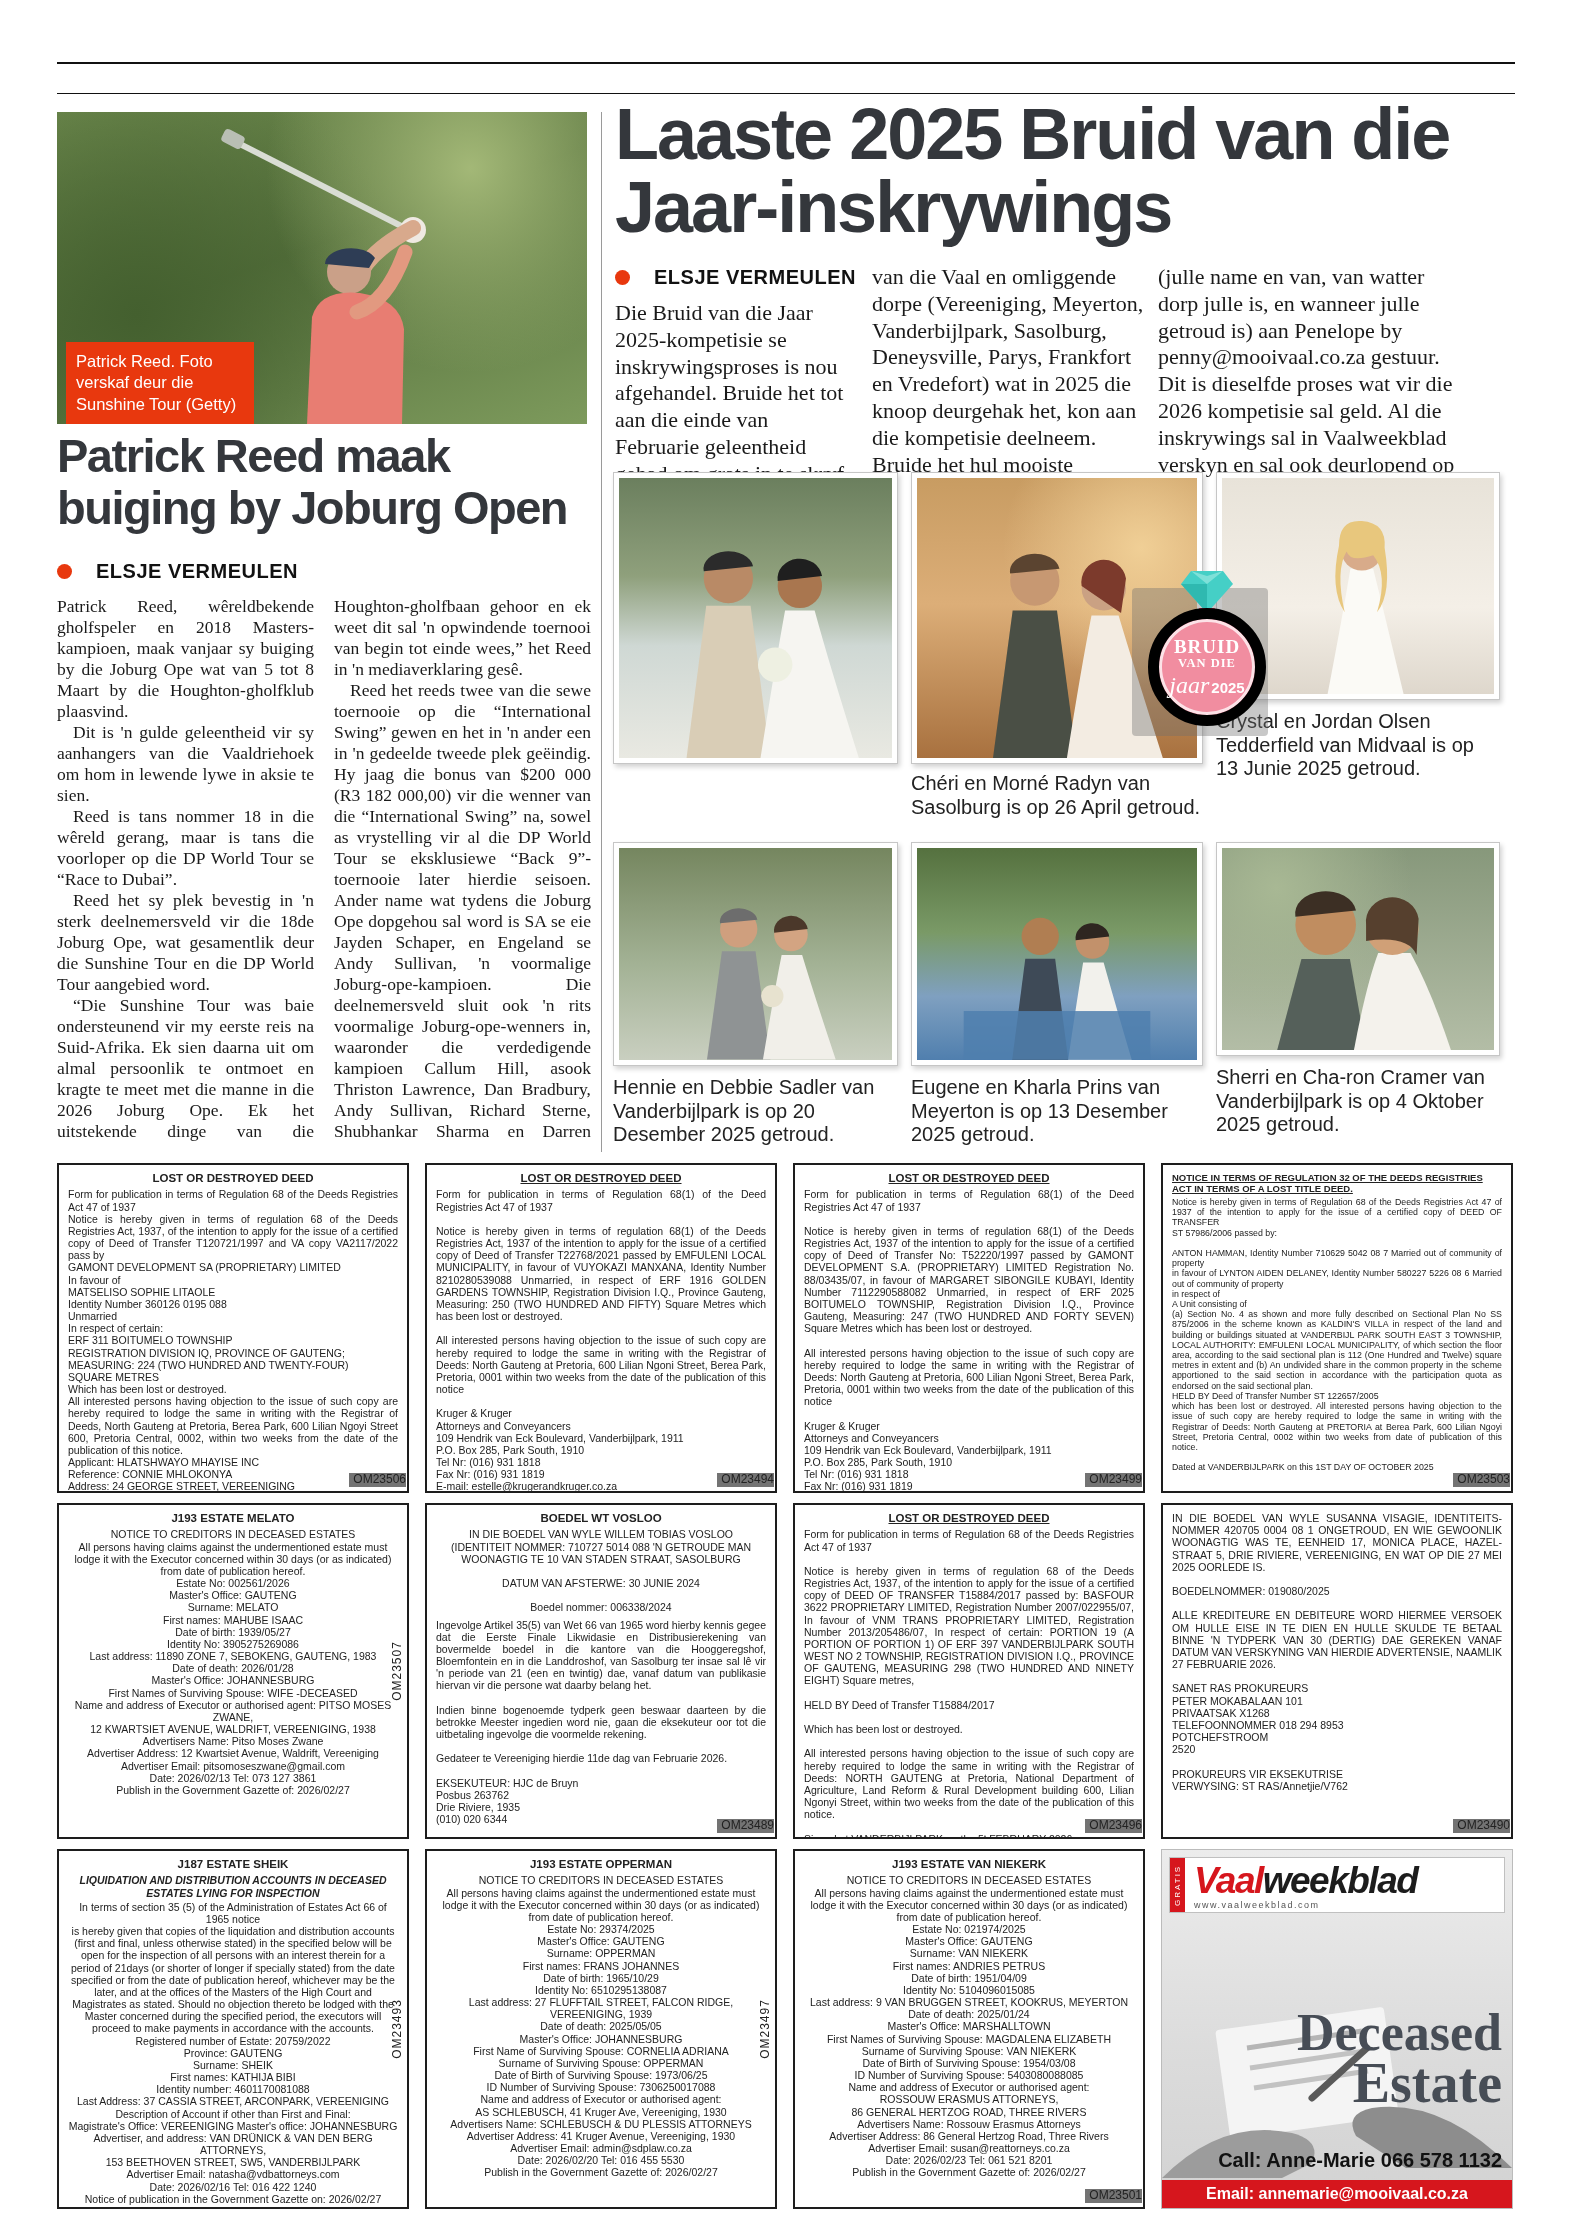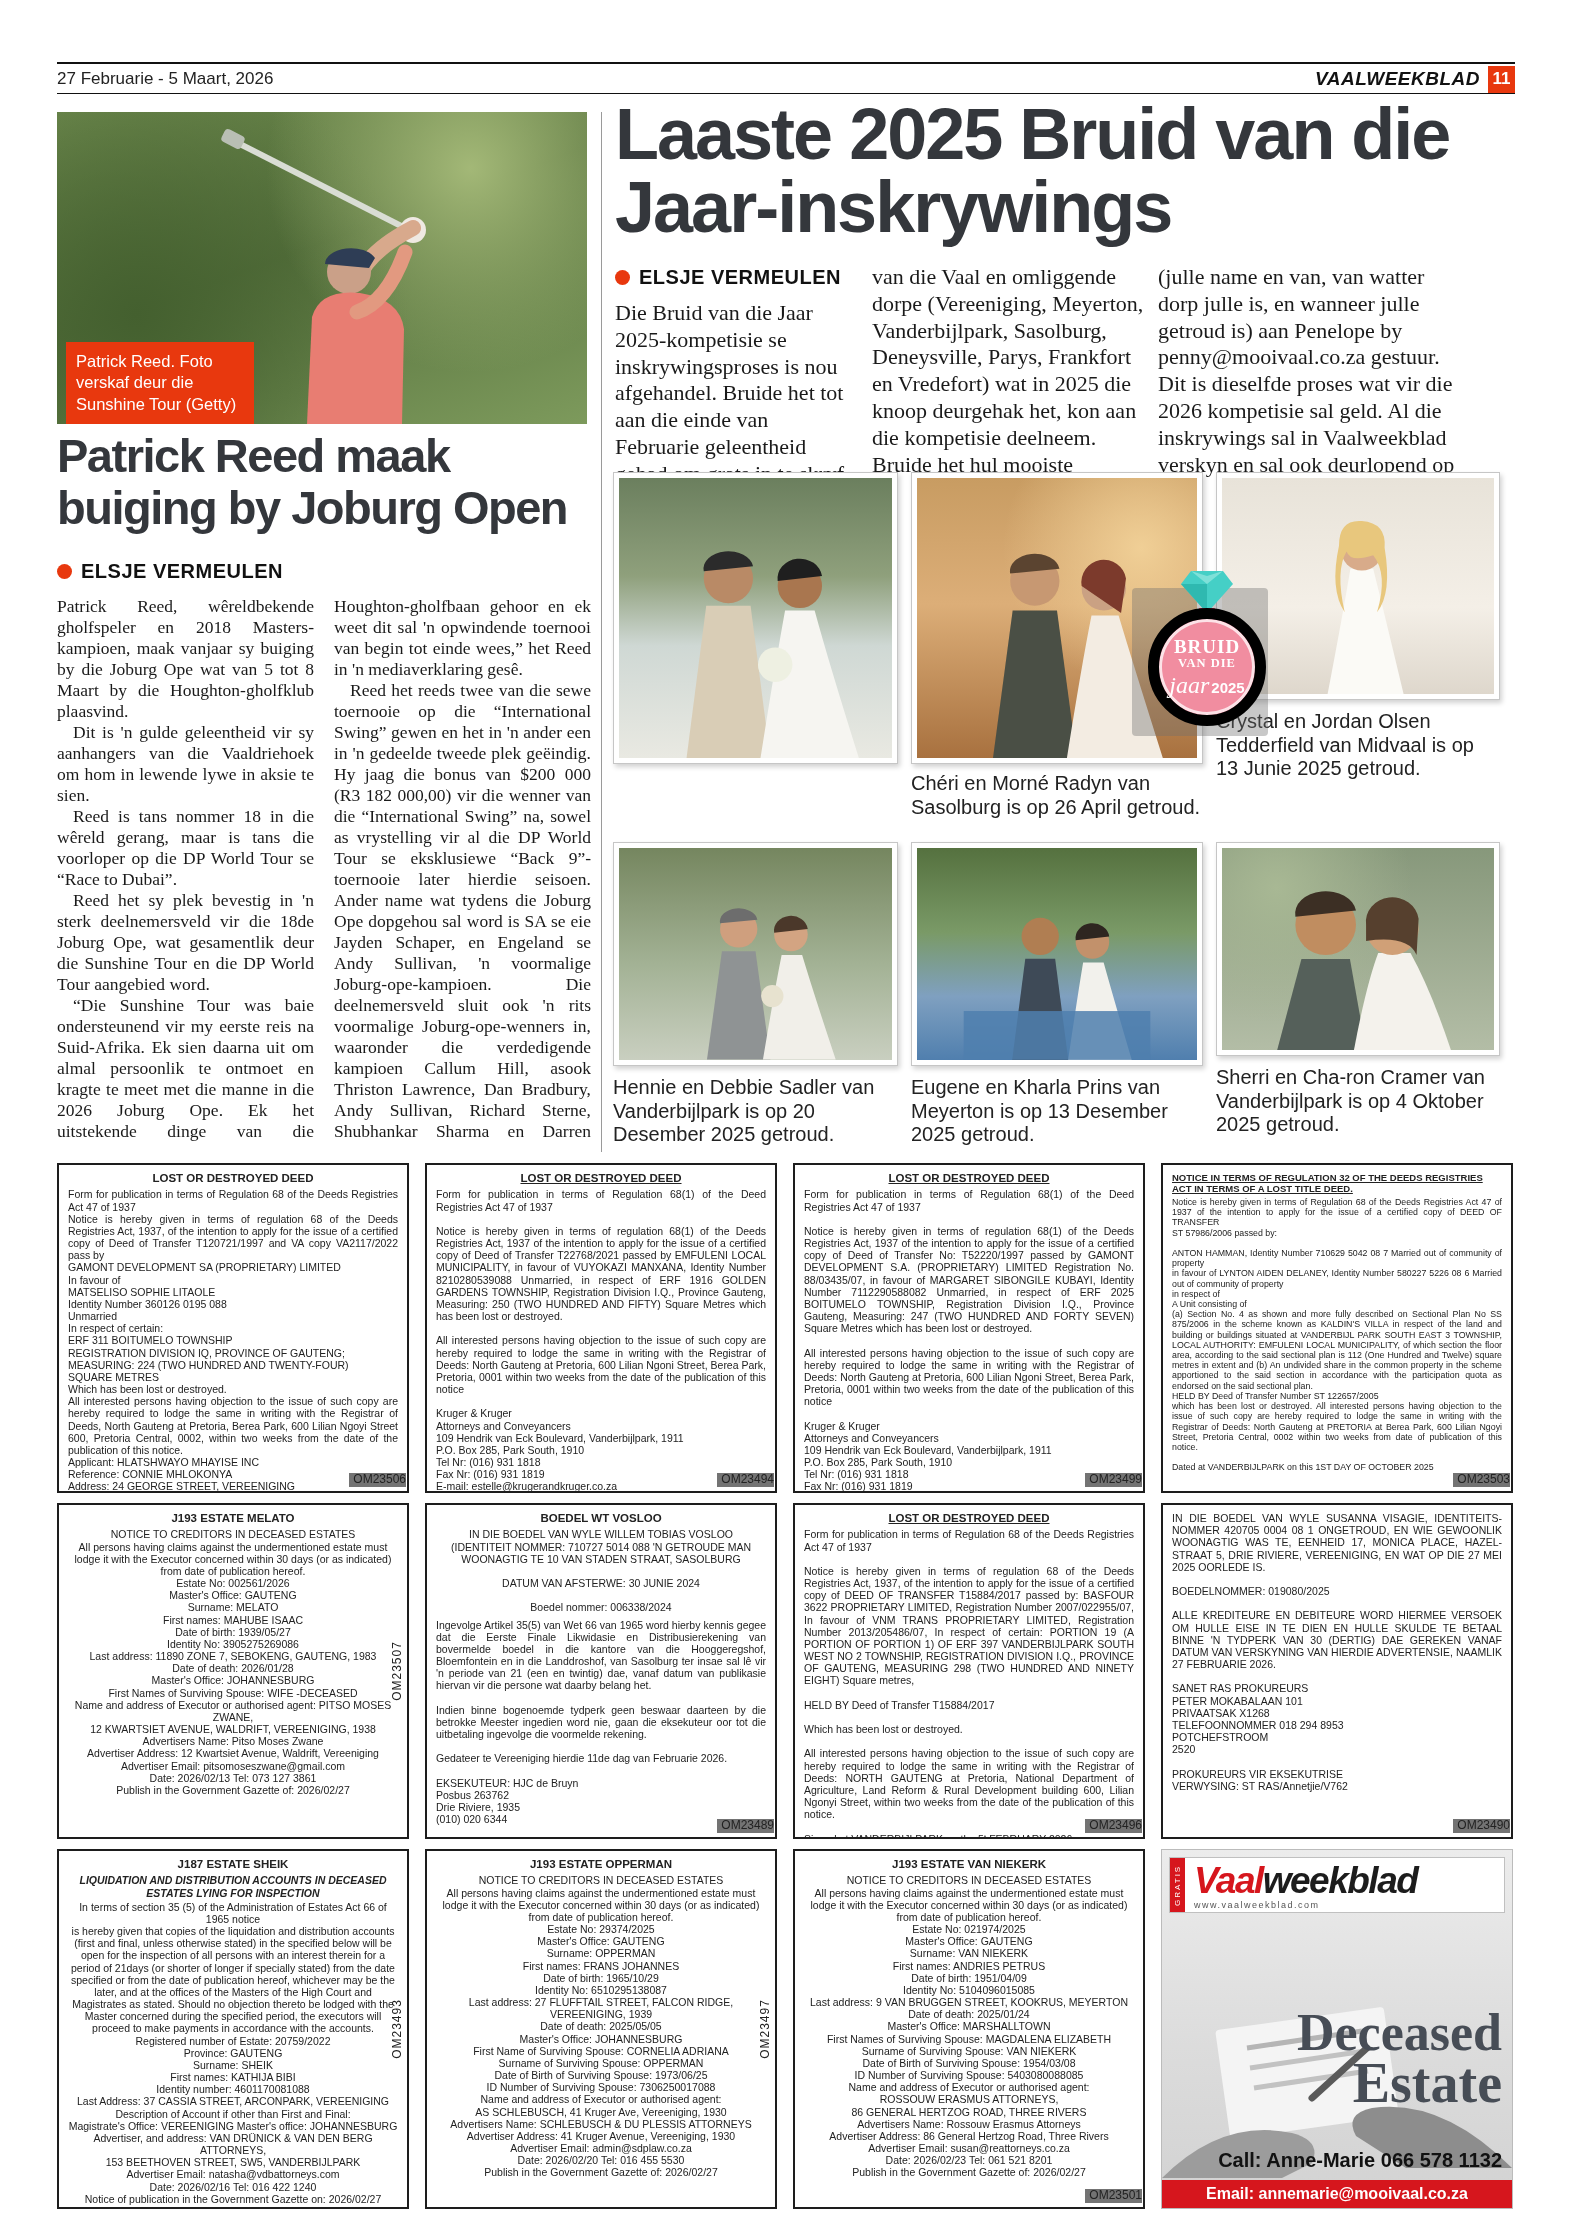"27 Februarie - 5 Maart," div.hdr-row { html: <div> <span>27 Februarie - 5 Maart, 2026</span> <span> <span>VAALWEEKBLAD</span> <span>11</span> </span> </div> -> none }
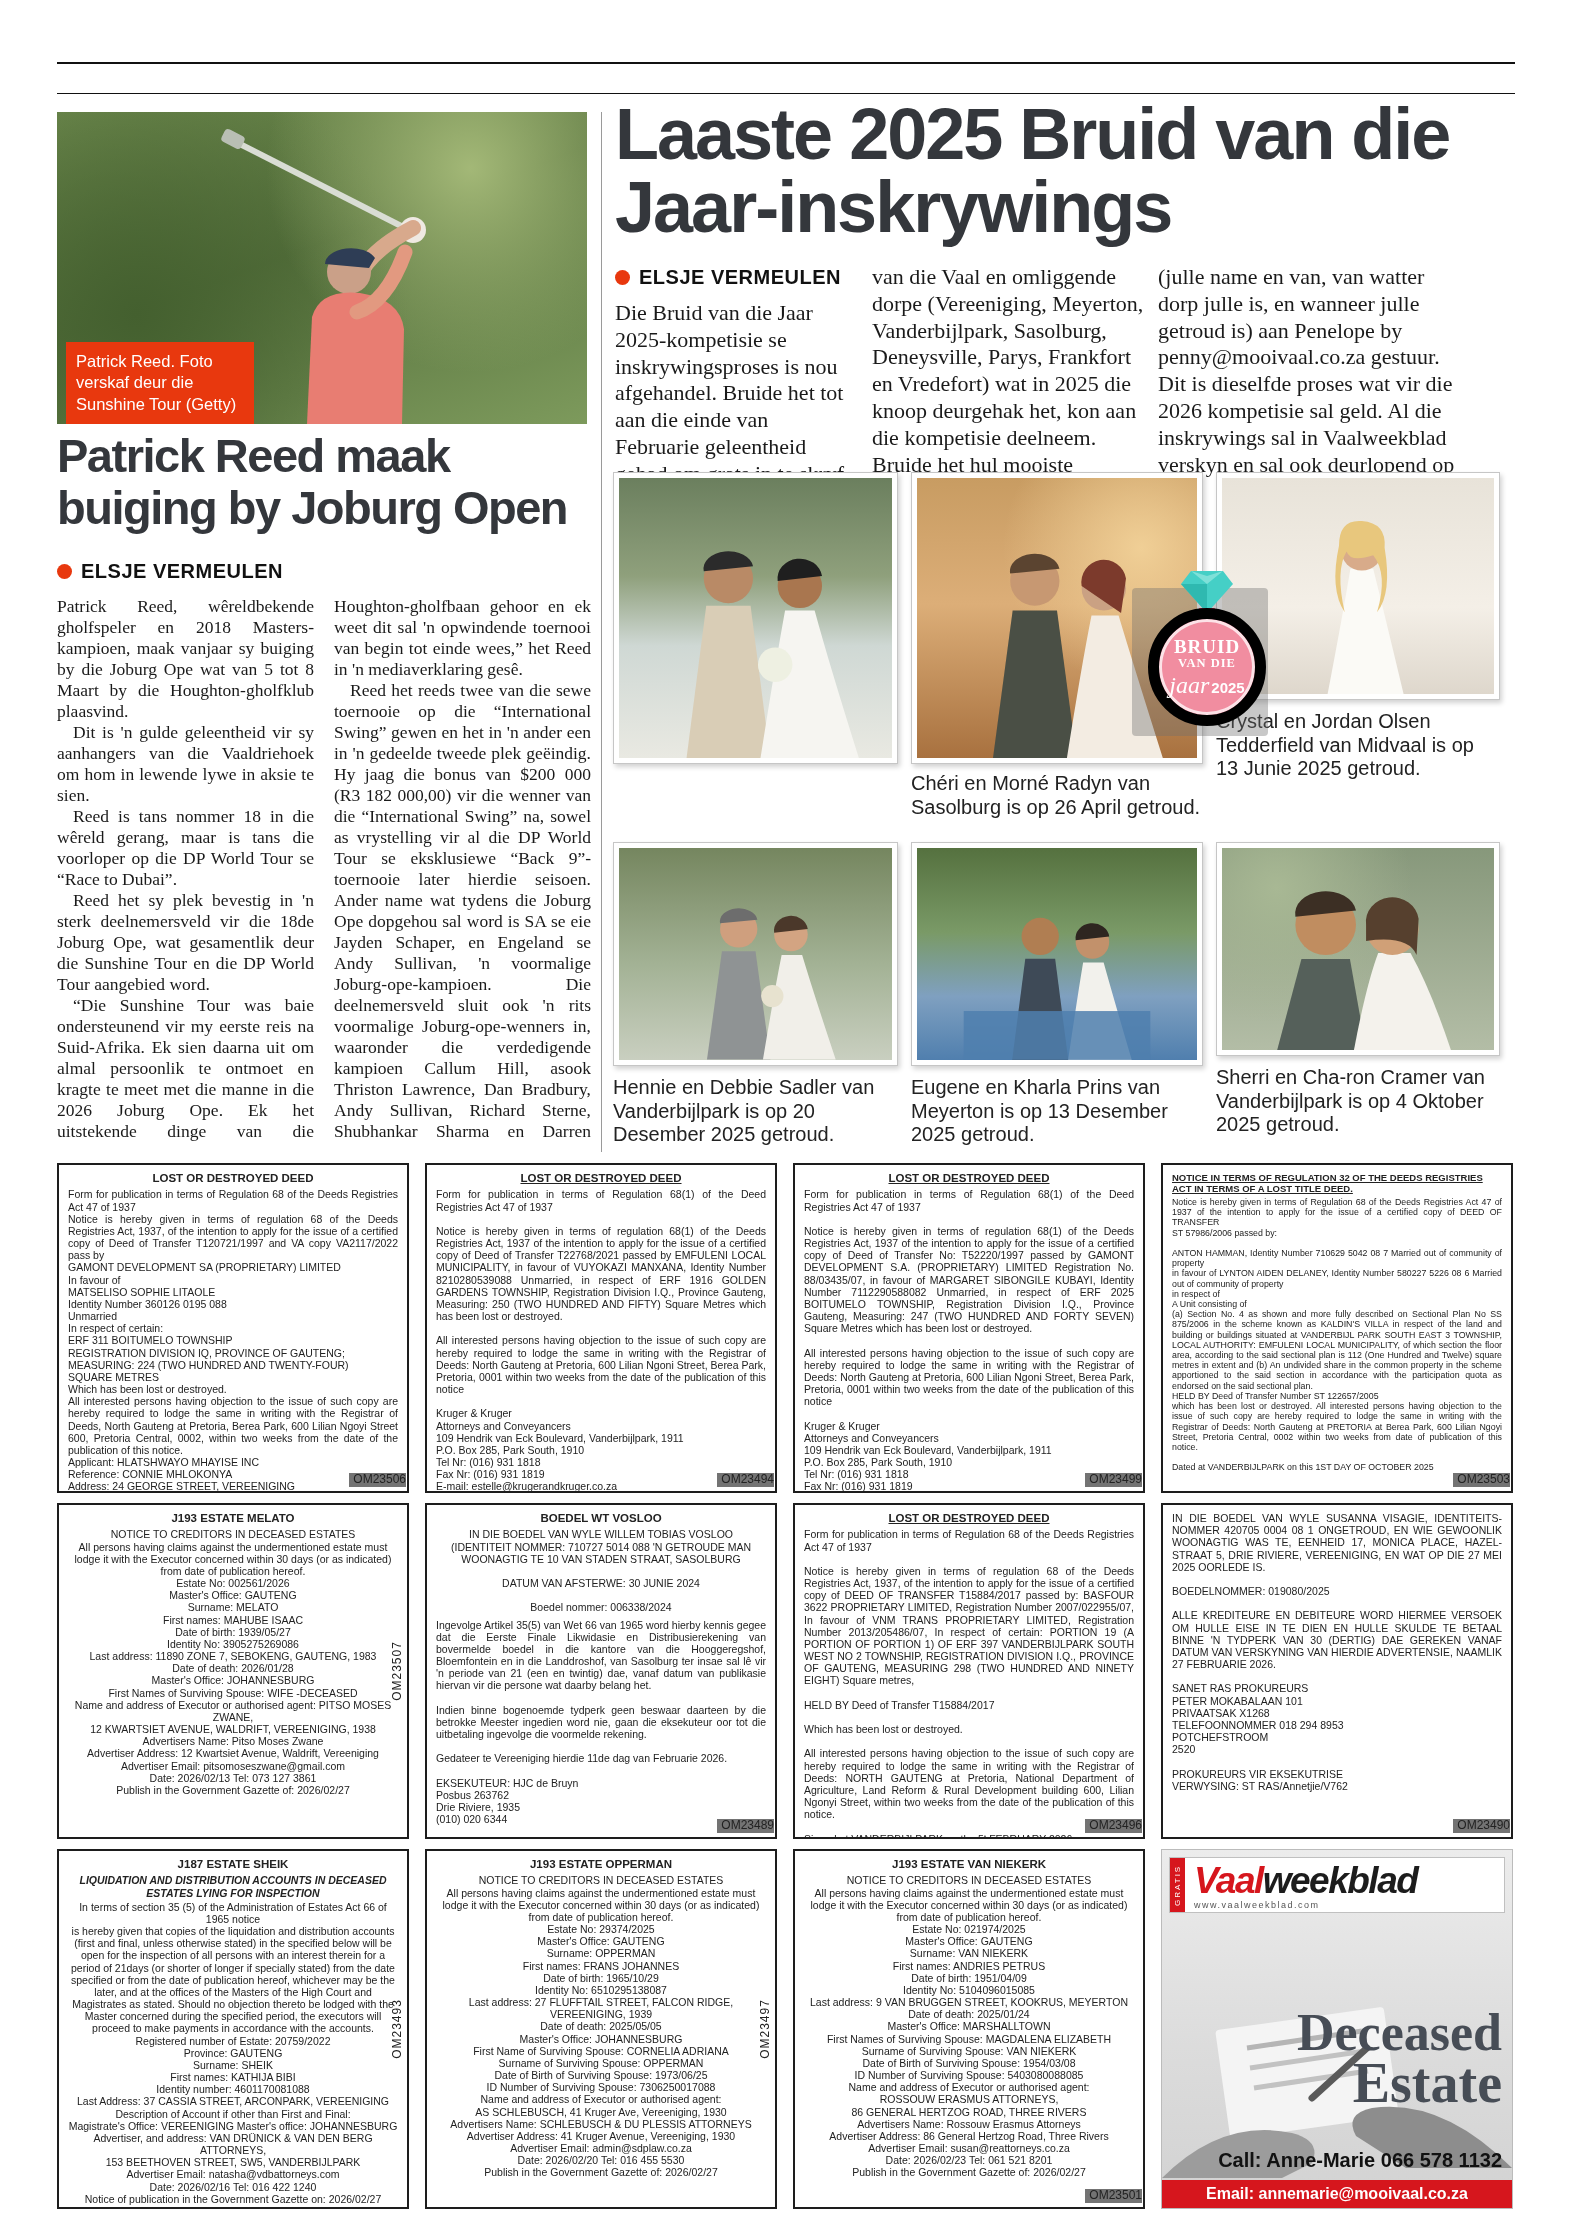"ELSJE VERMEULEN" .byline { gap: 9px -> 24px }
